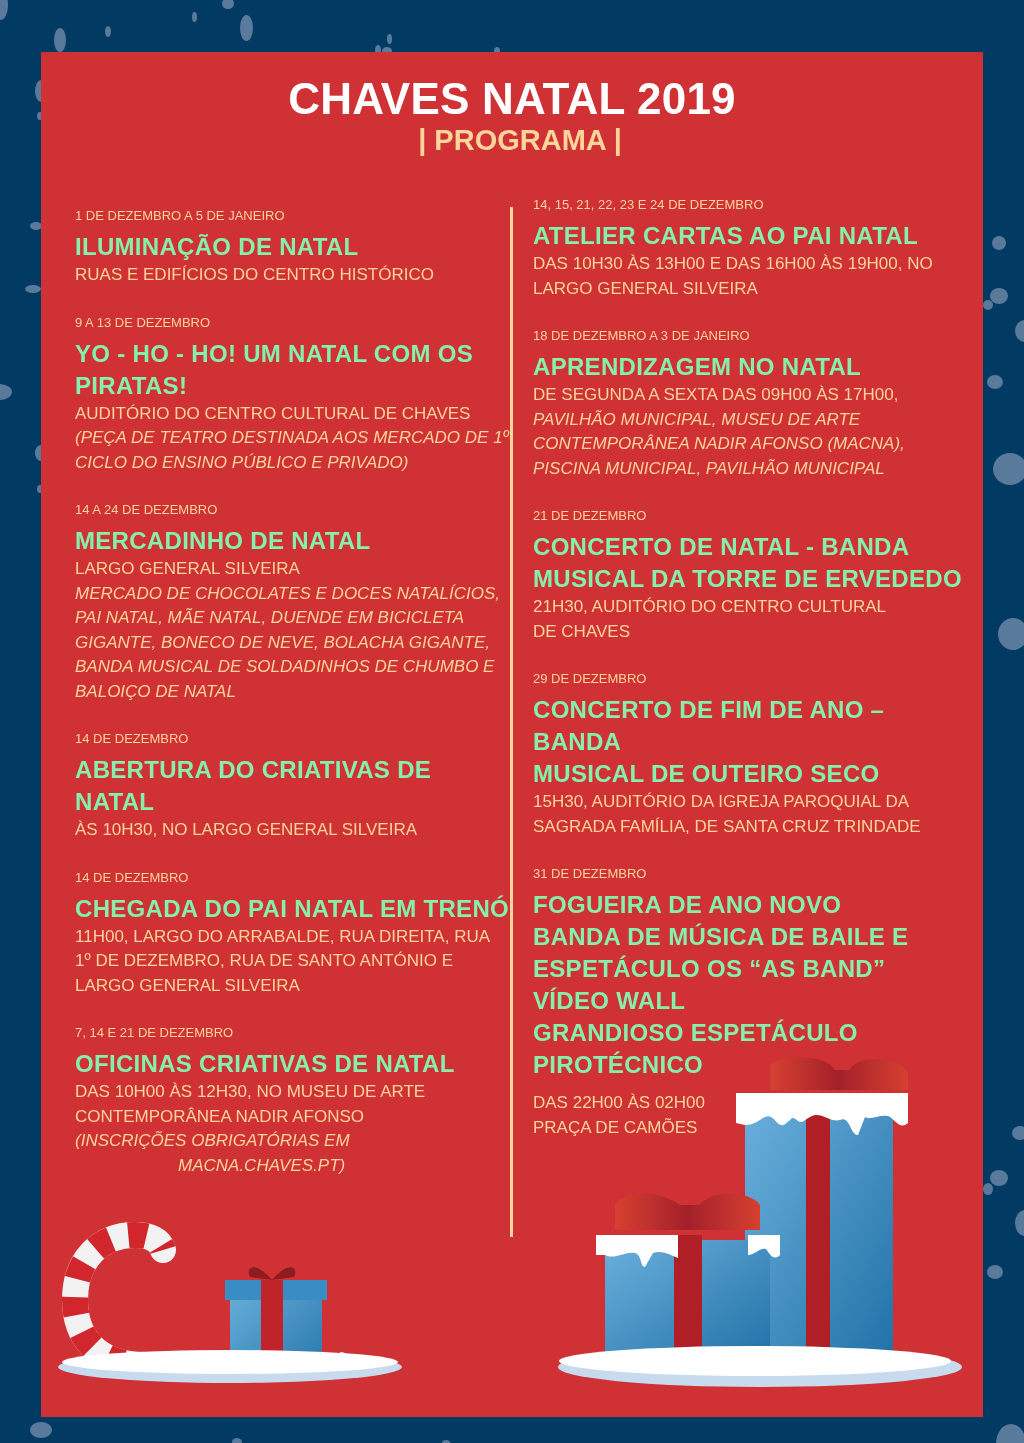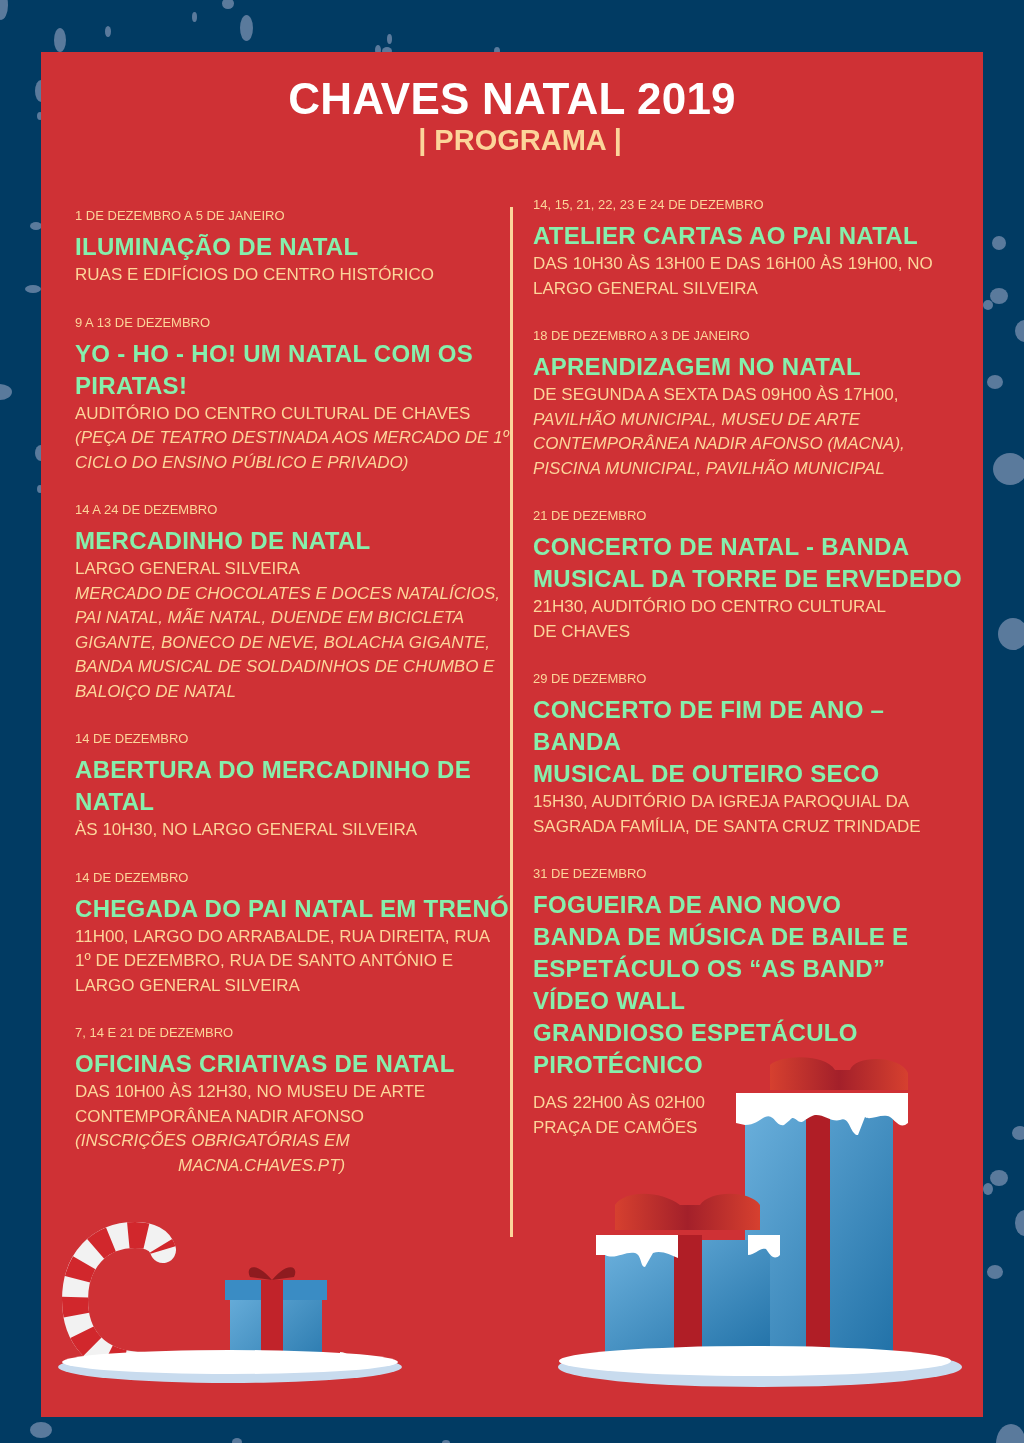"ABERTURA DO MERCADINHO DE" div.name { text: MERCADINHO -> CRIATIVAS }
